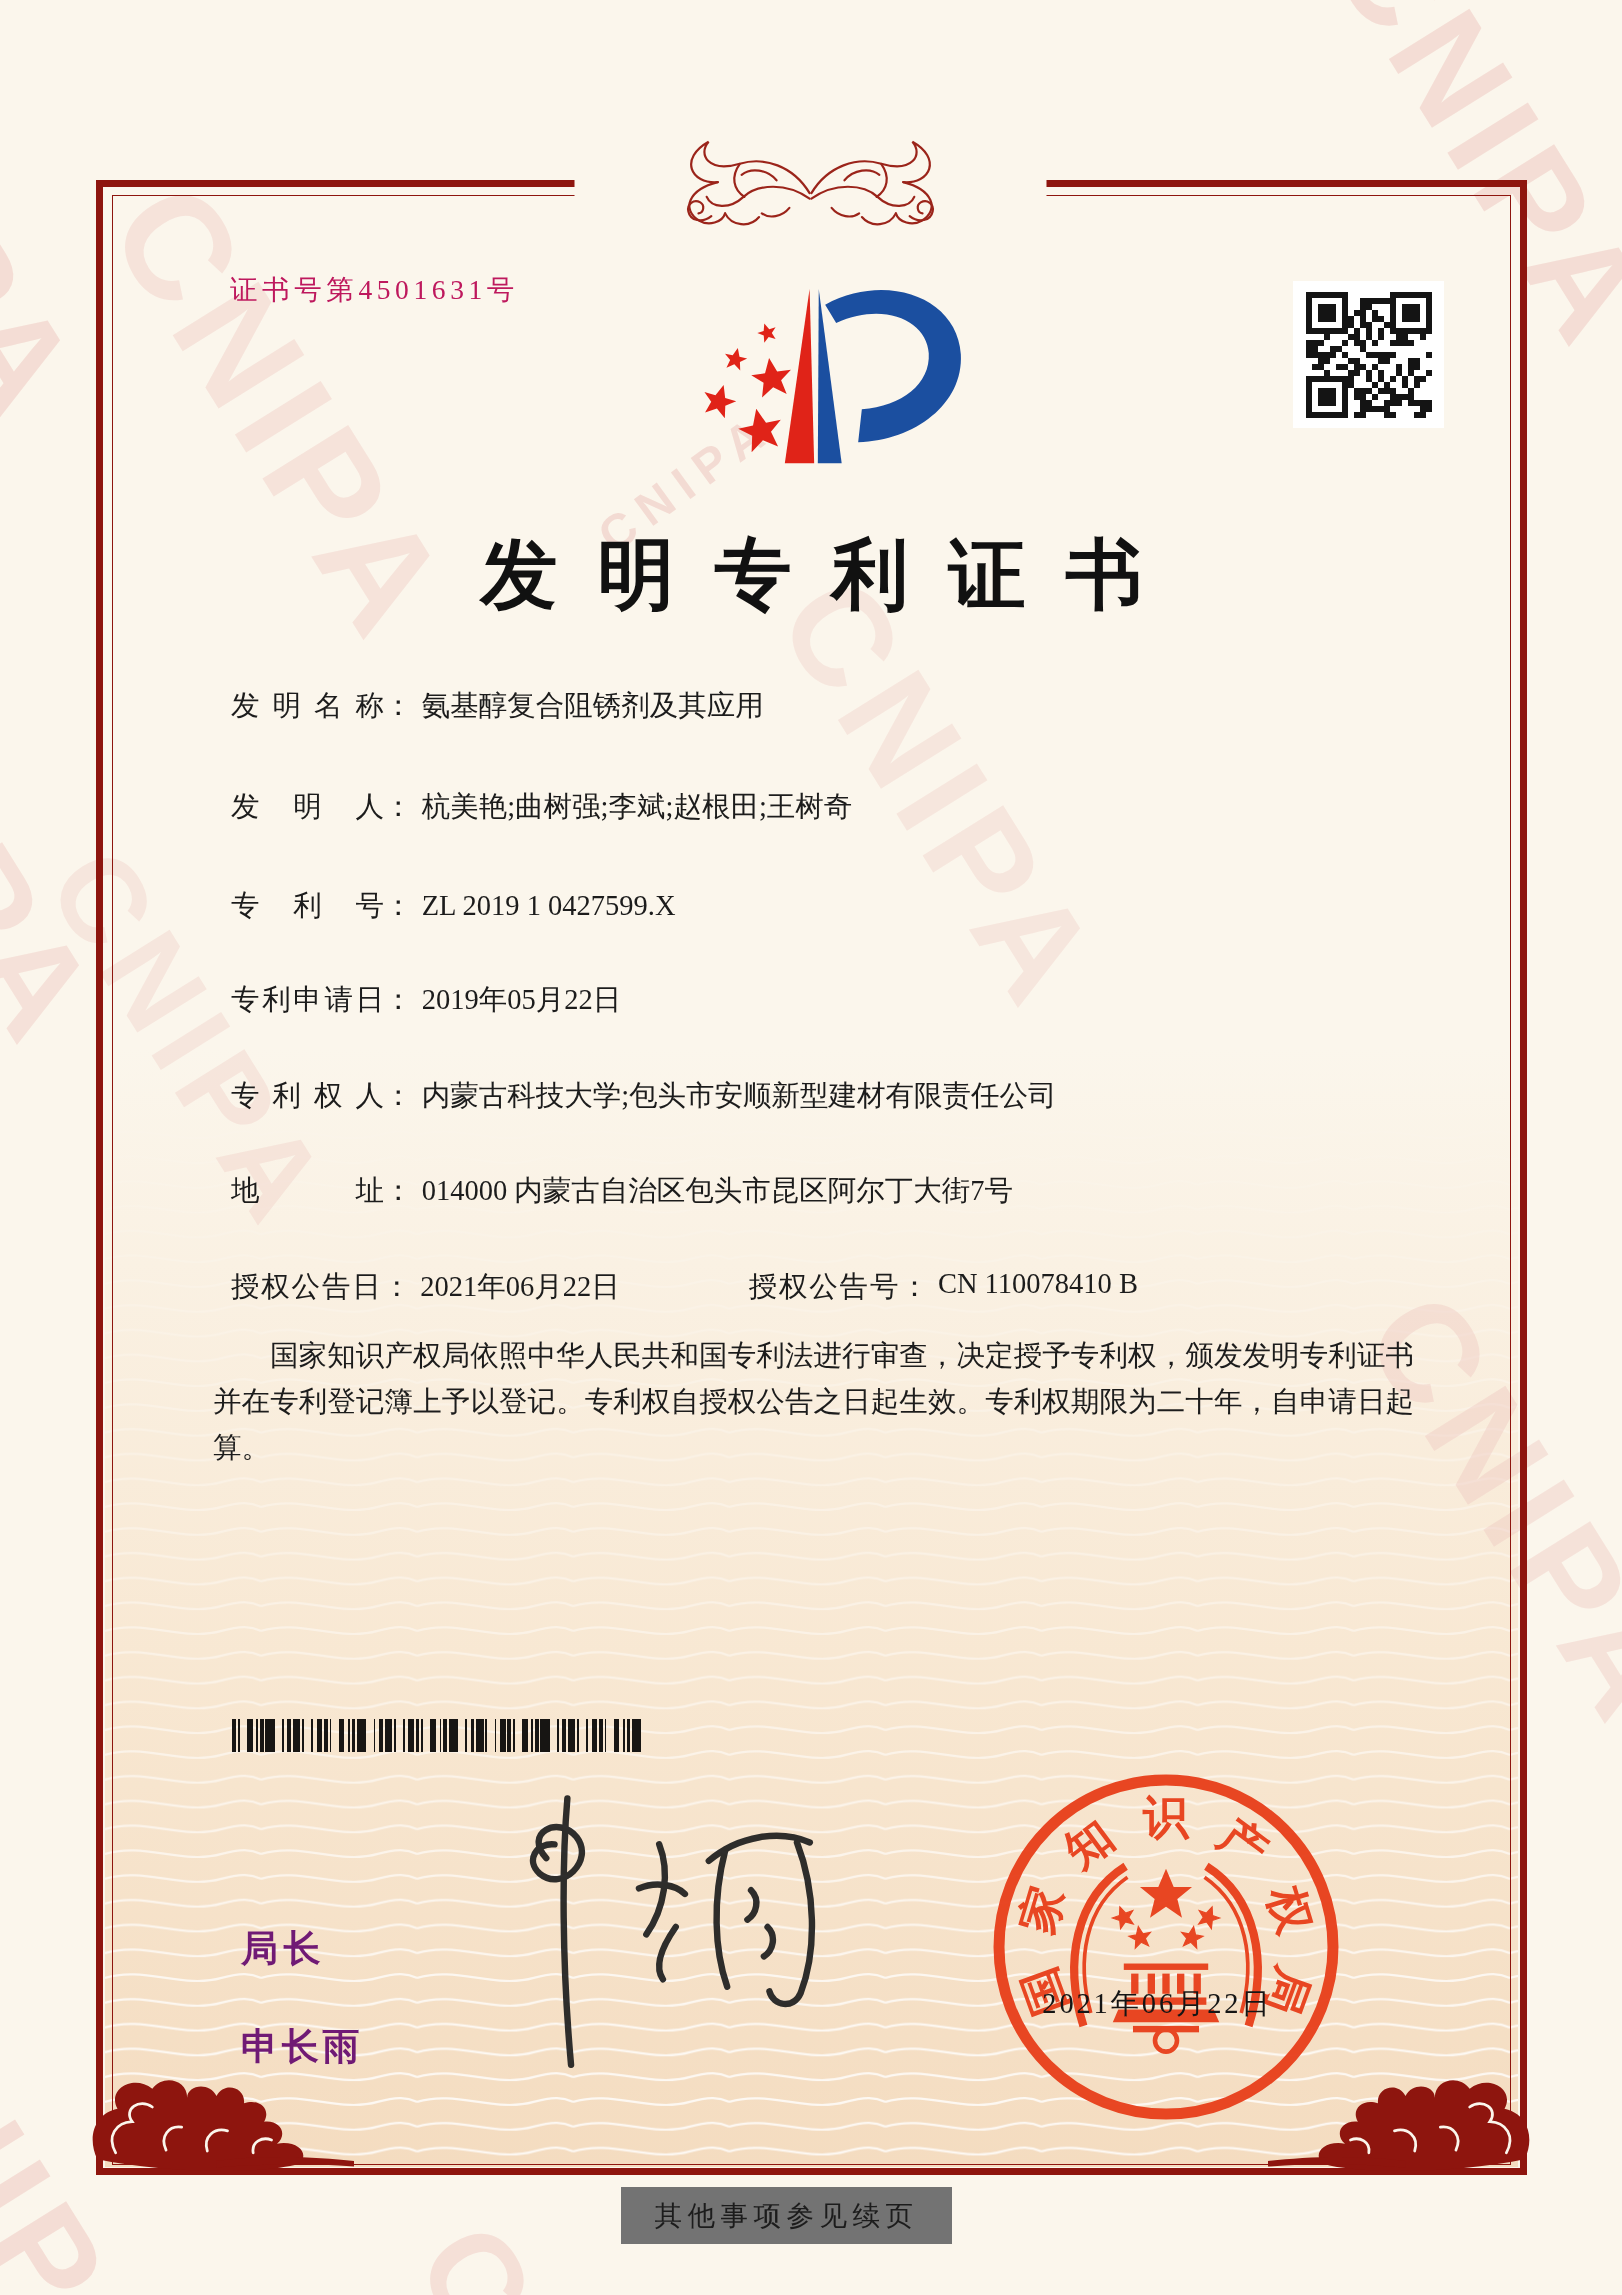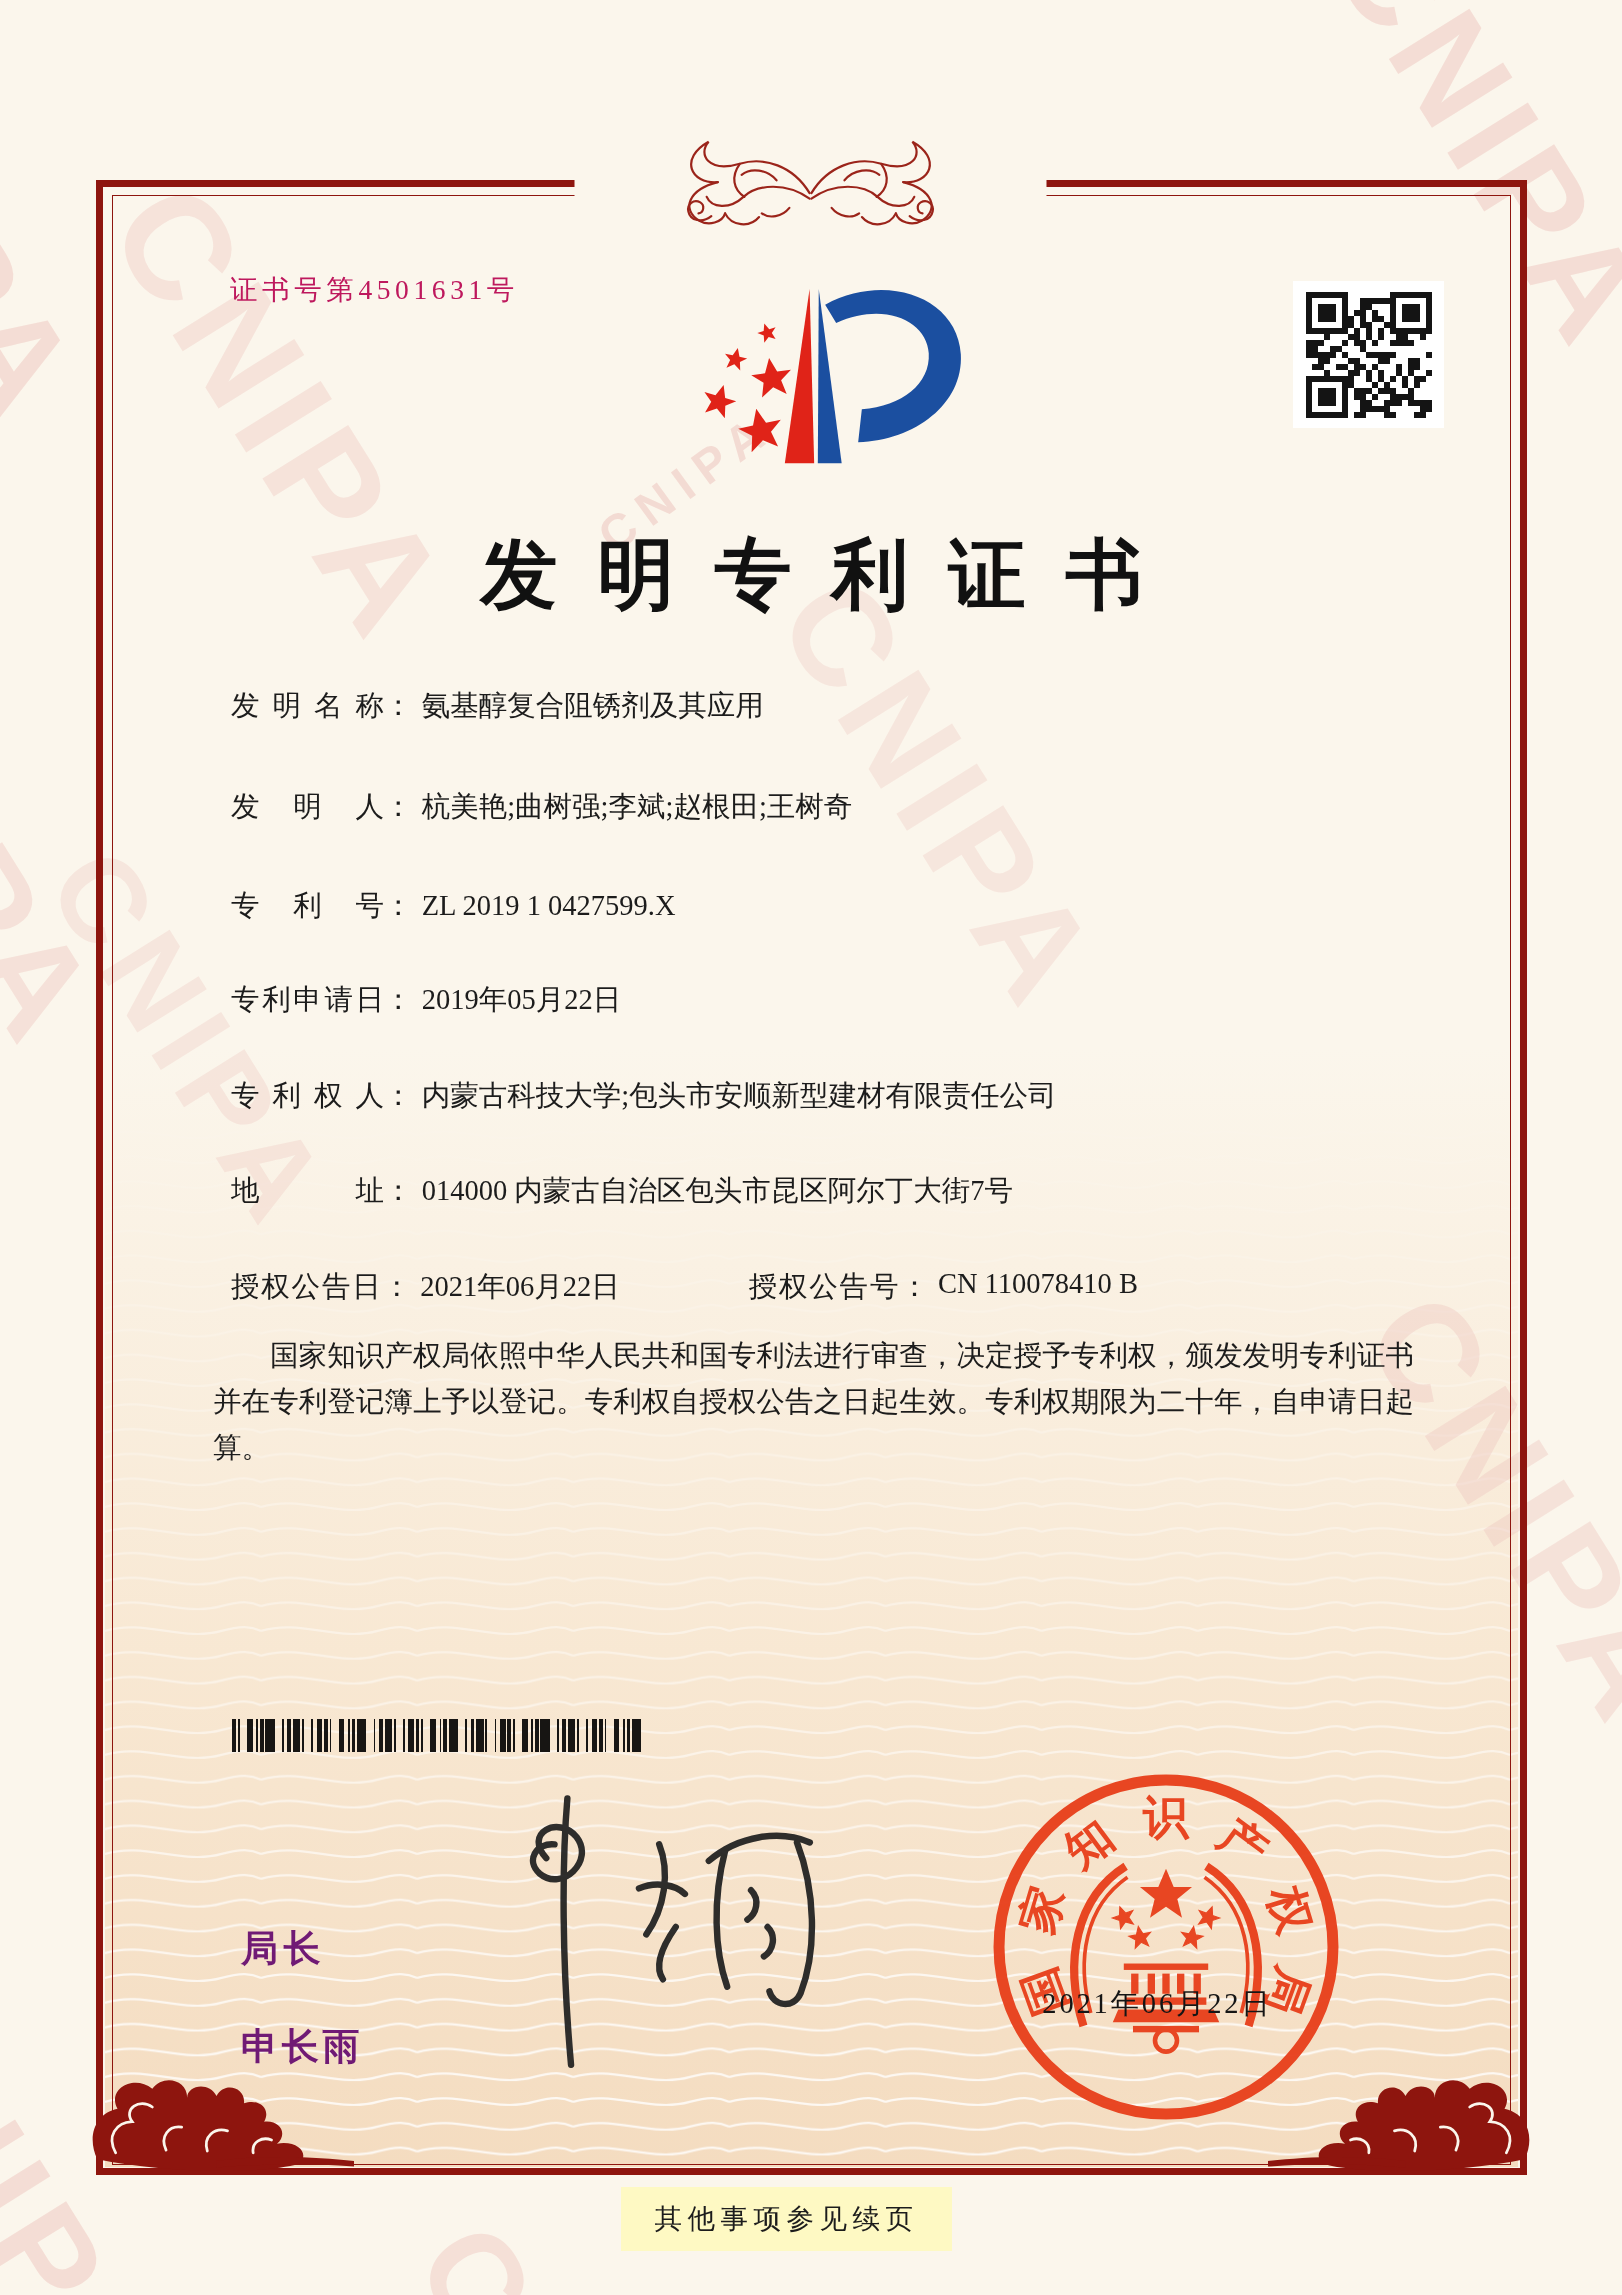"其他事项参见续页" .footer-note { background: #fef9c3 -> #737373; height: 64px -> 57px }
